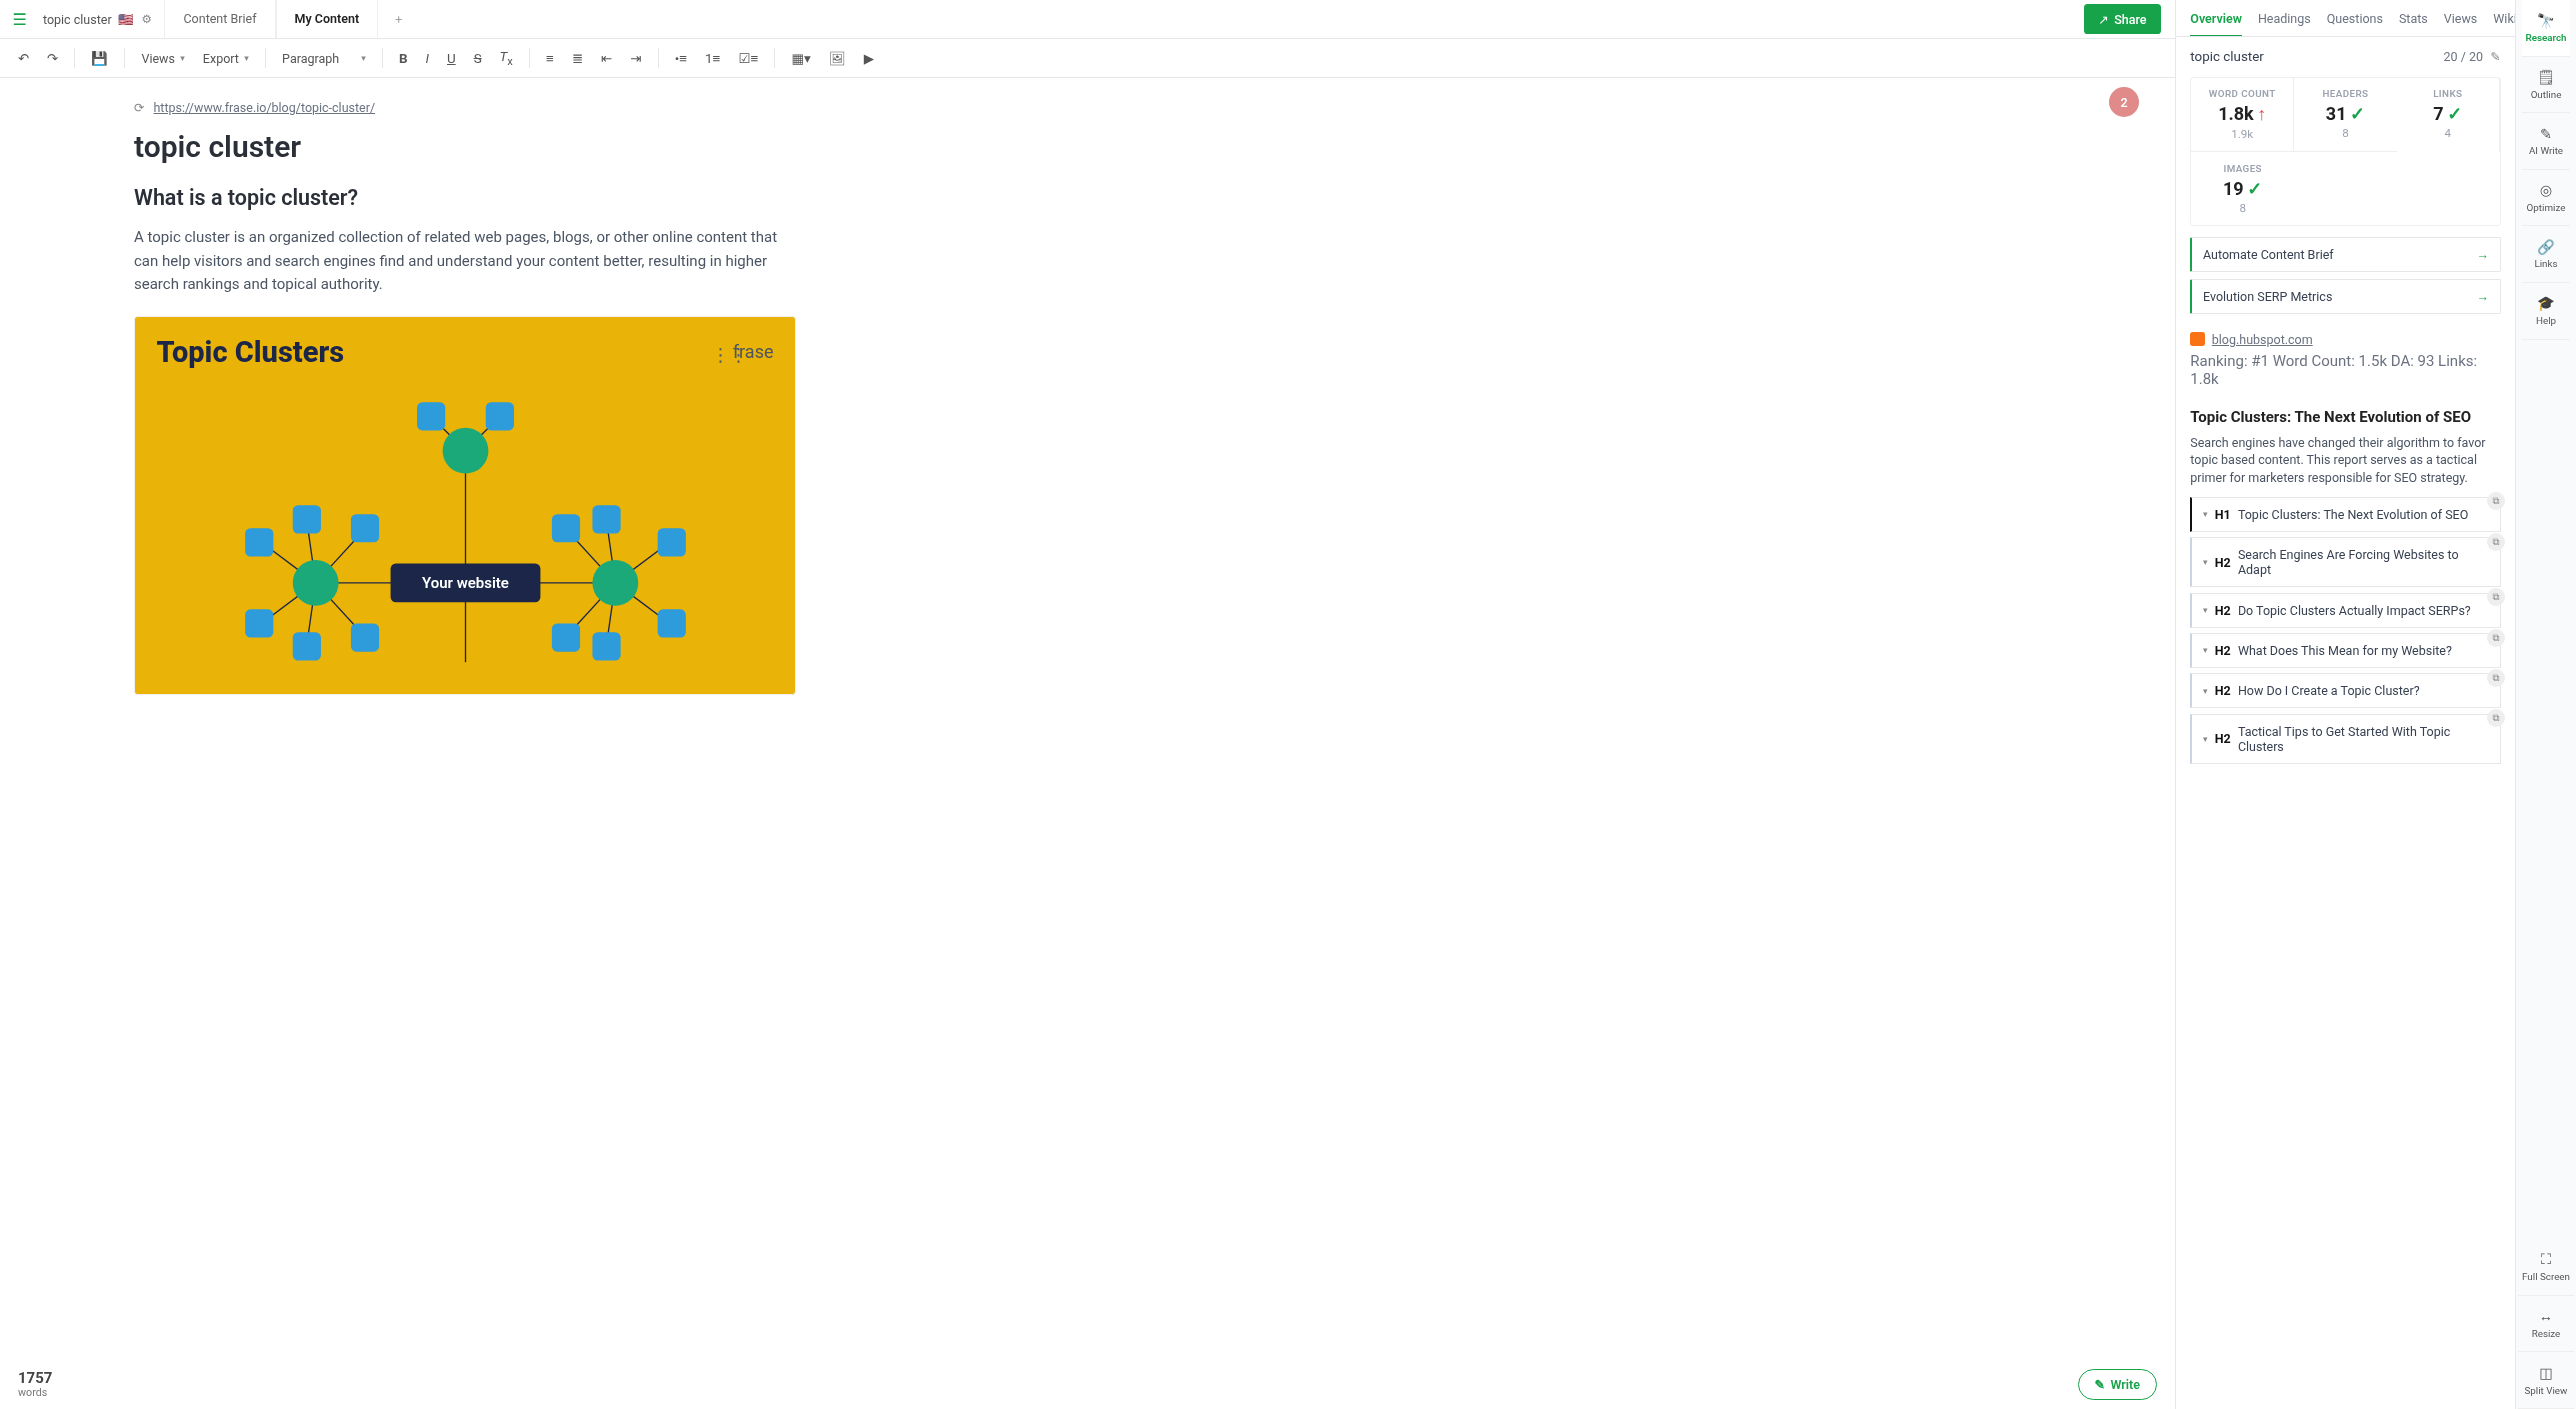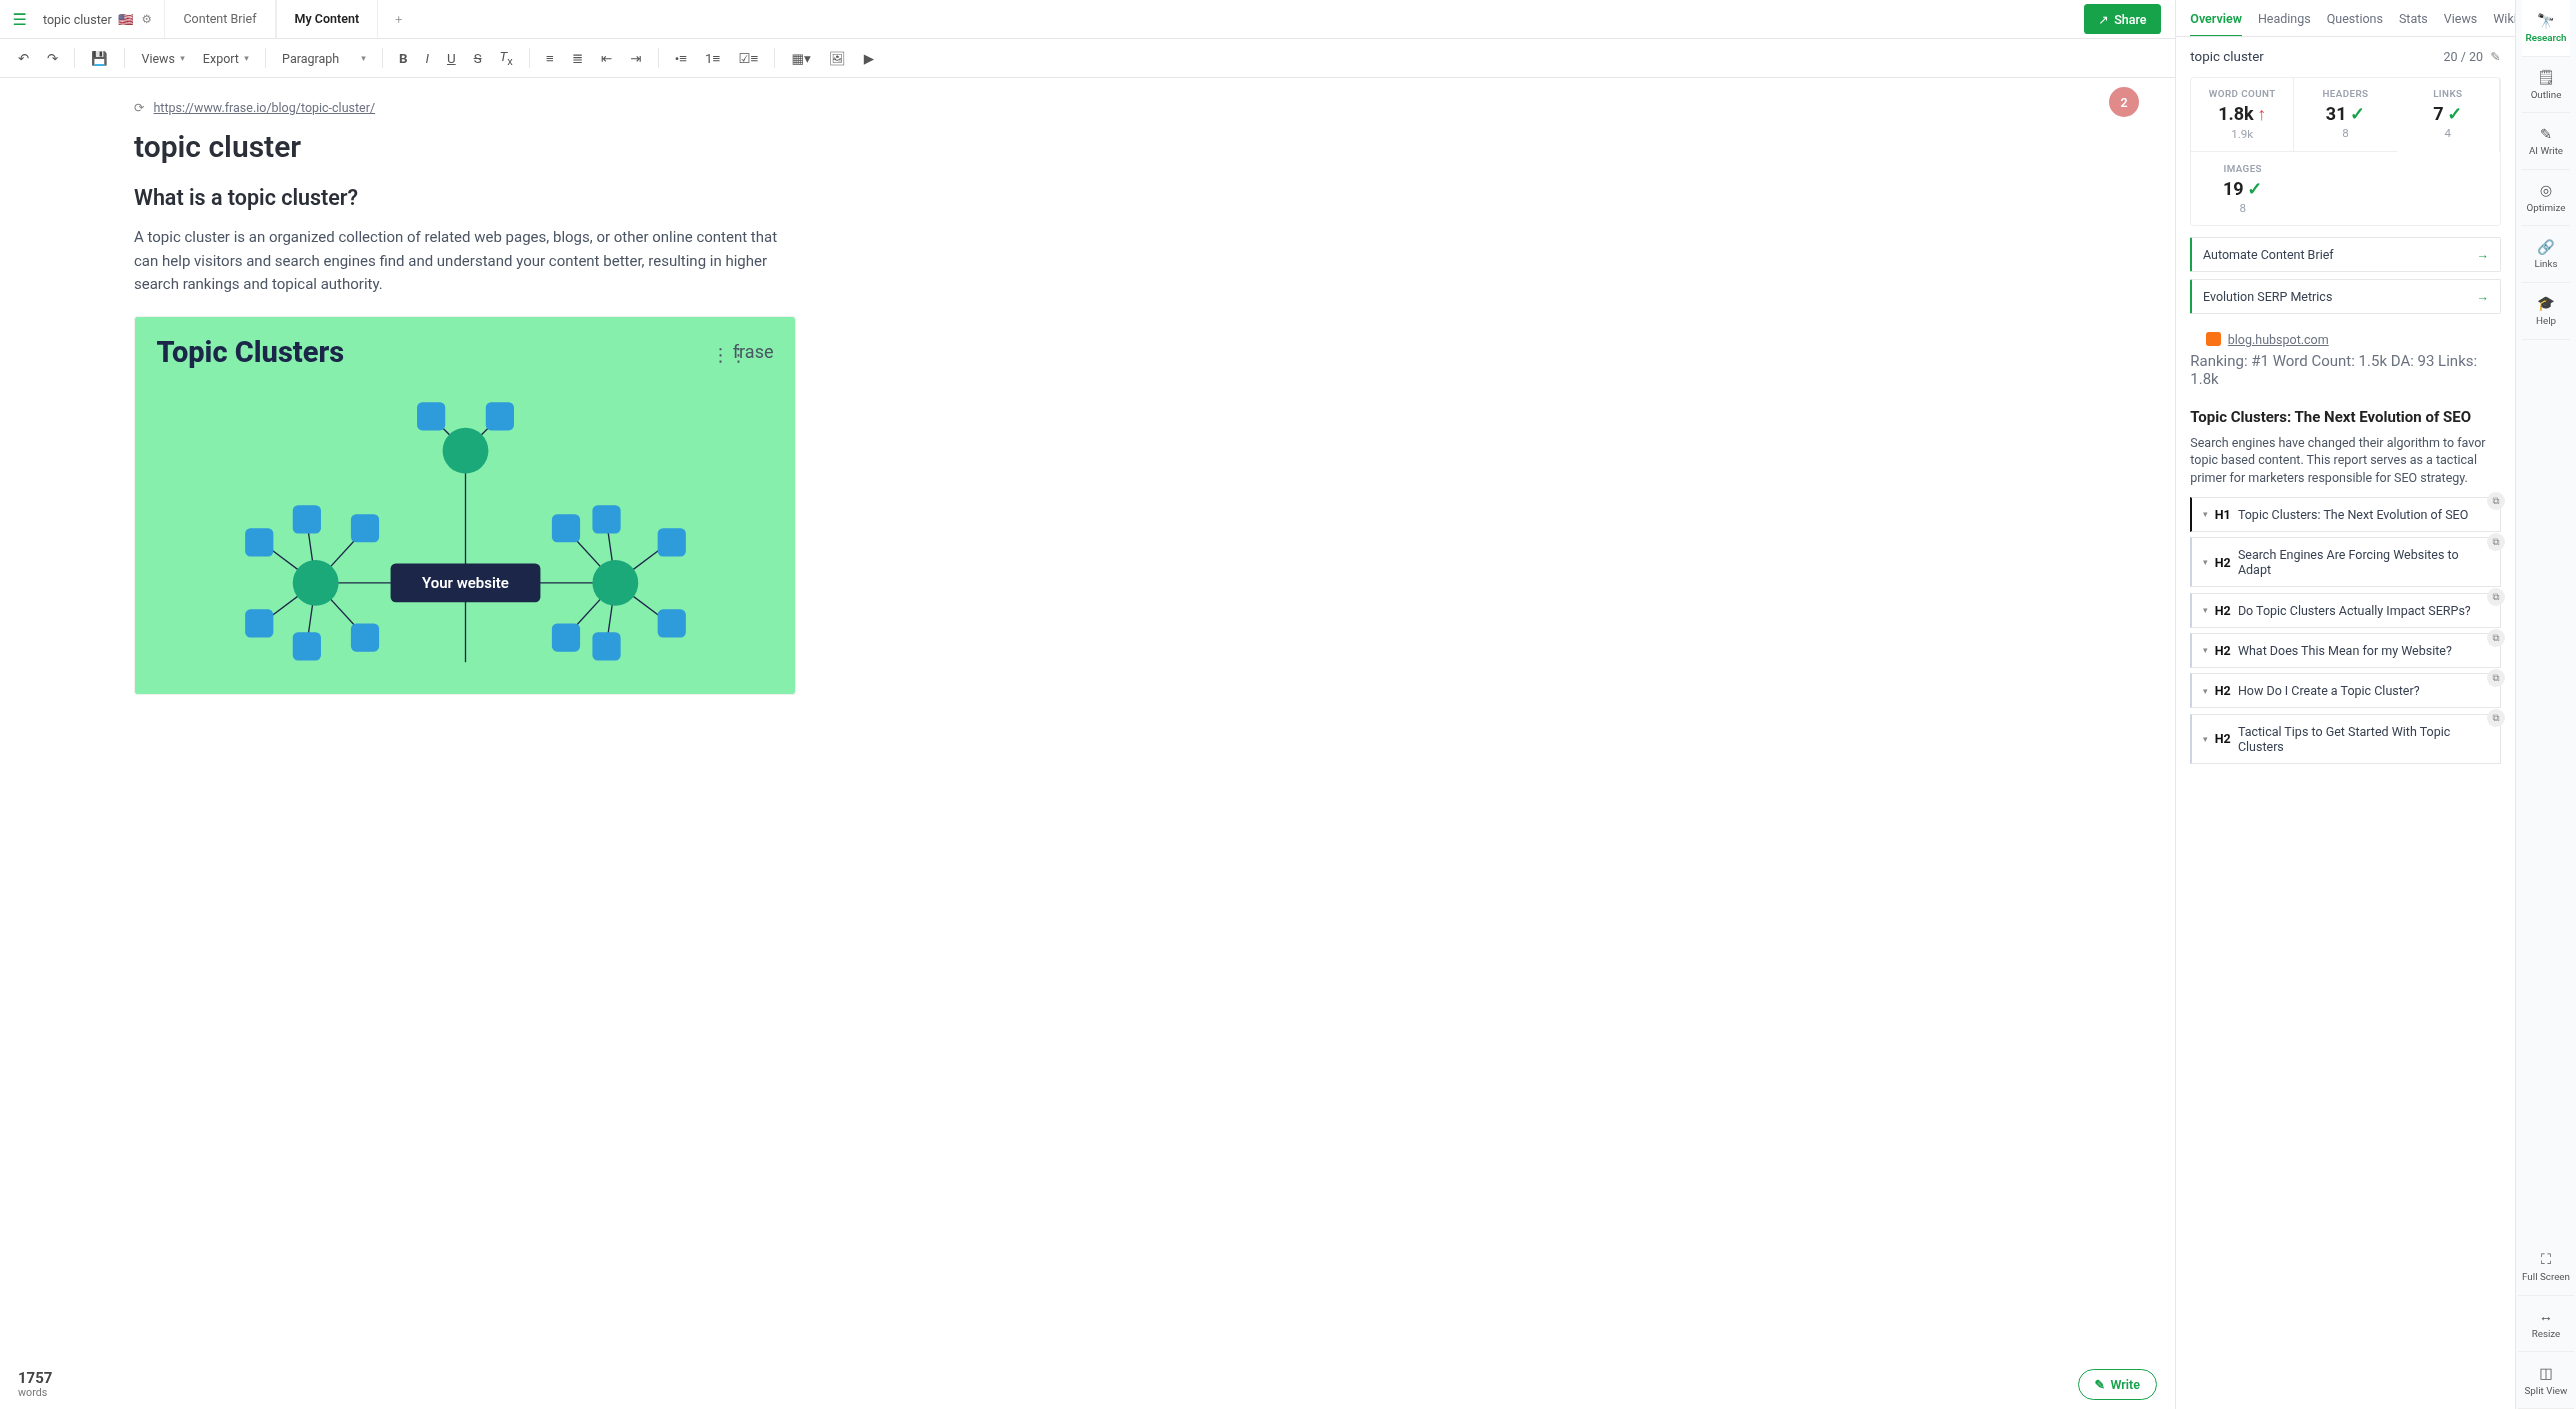"Topic Clusters" .diagram { background: #86efac -> #eab308 }
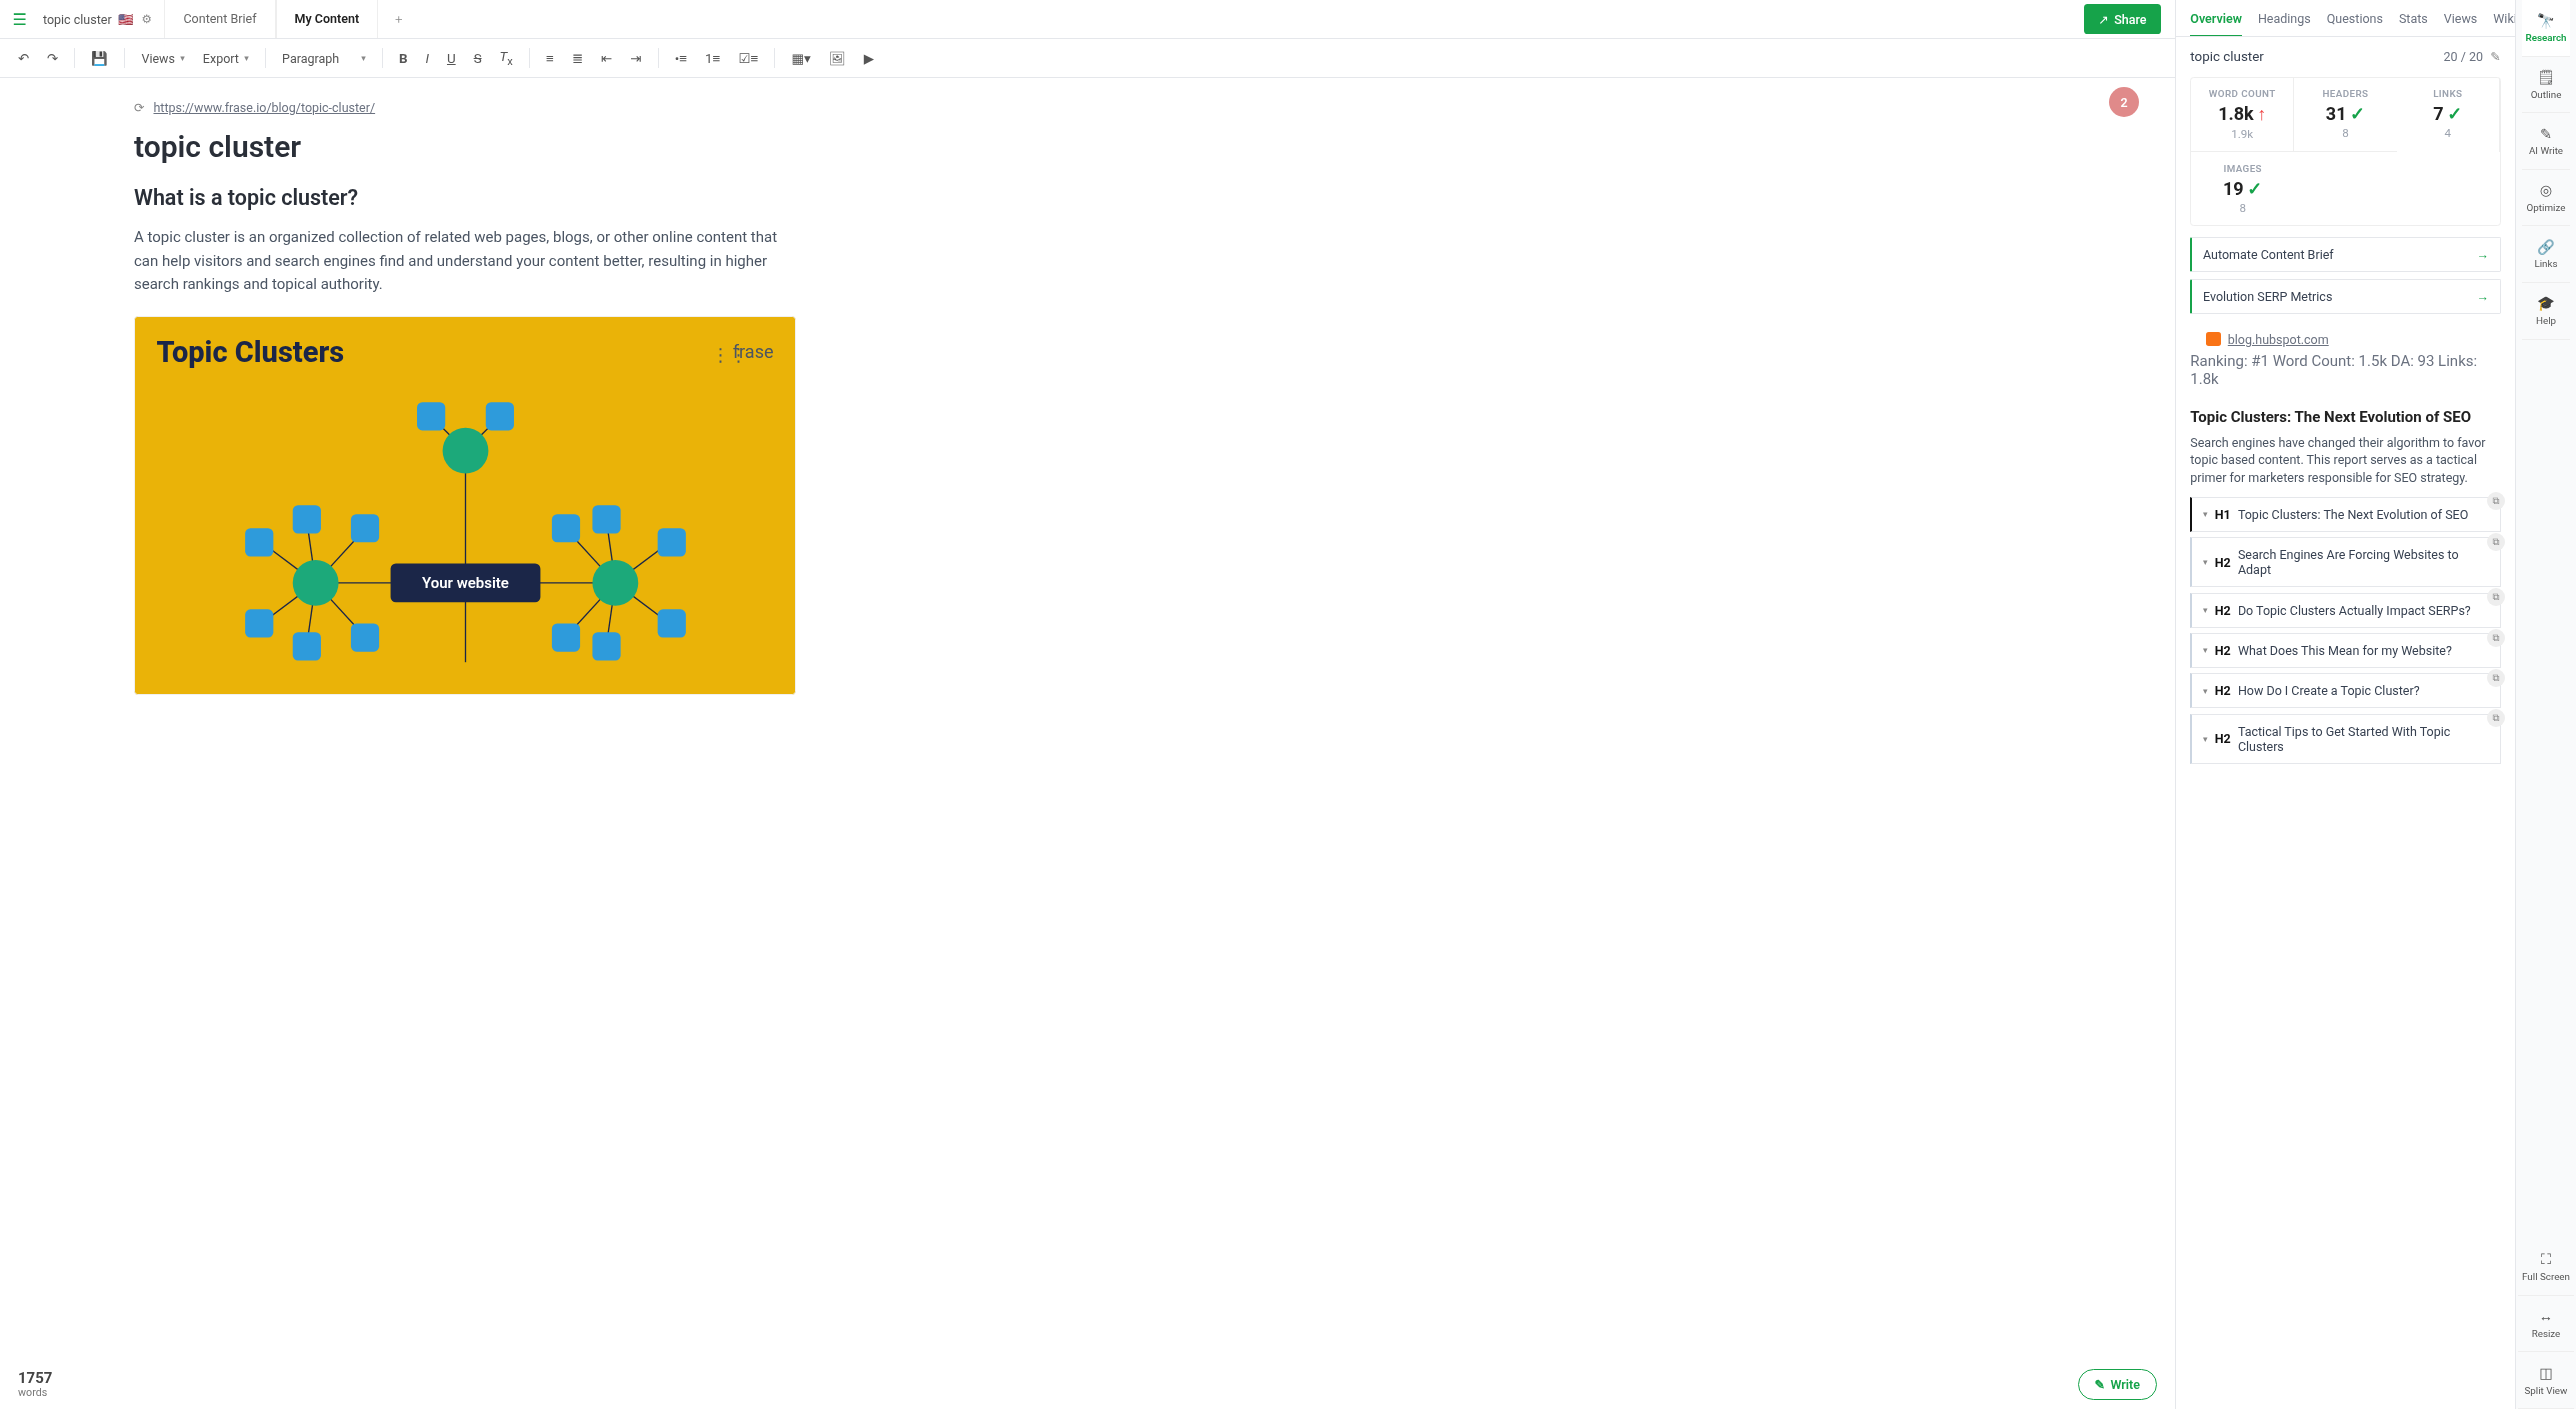"blog.hubspot.com" .serp-source { margin-left: 16px -> none }
